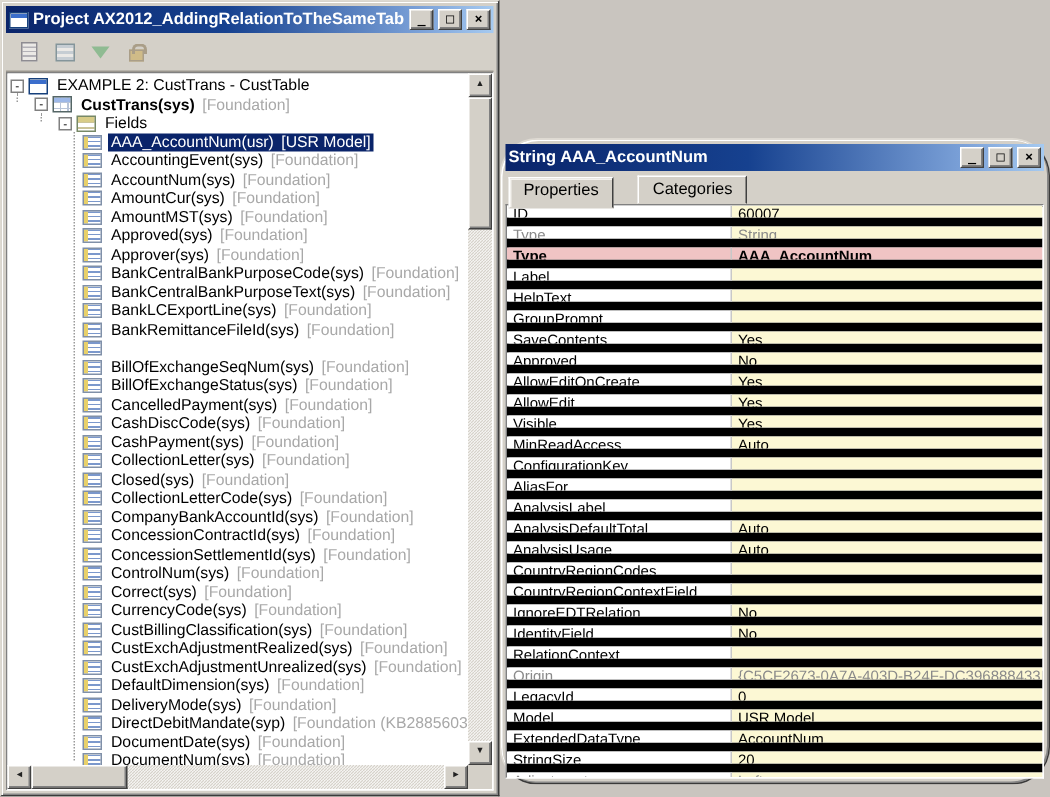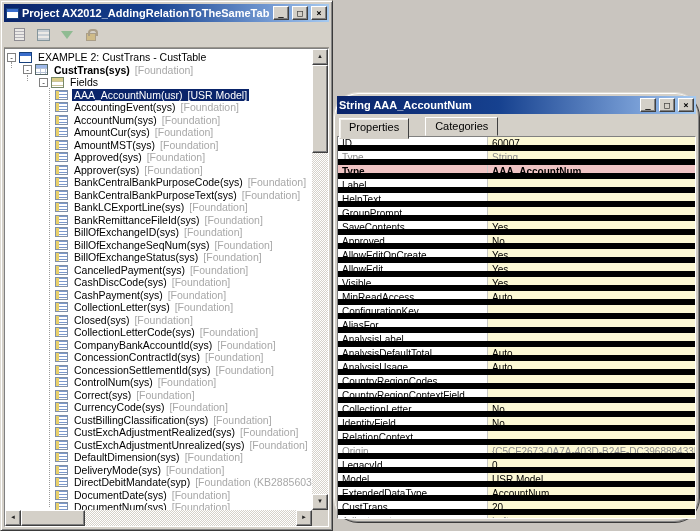"BillOfExchangeID(sys) [Foundation]" span.tlabelwrap { html: <span><span>BillOfExchangeID(sys)</span><span>[Foundation]</span></span> -> none }
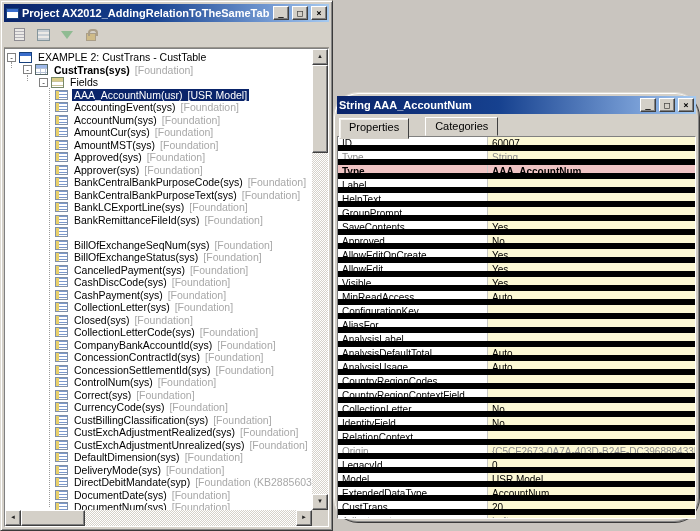"CollectionLetter" div.pname { text: CollectionLetter -> IgnoreEDTRelation }
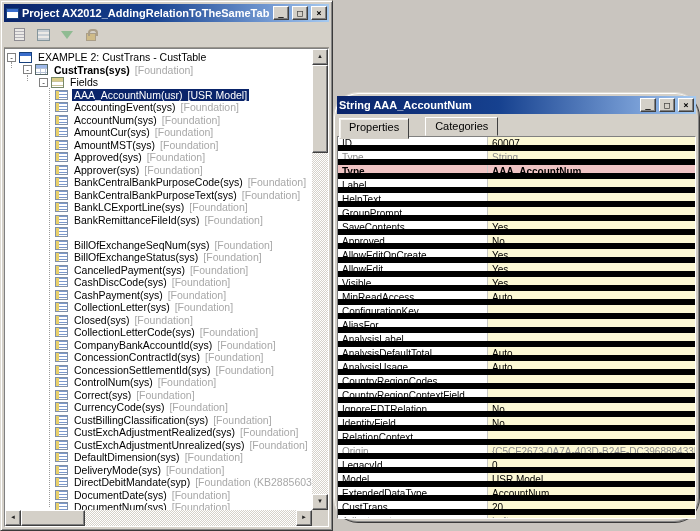"CustTrans" div.pname { text: CustTrans -> StringSize }
